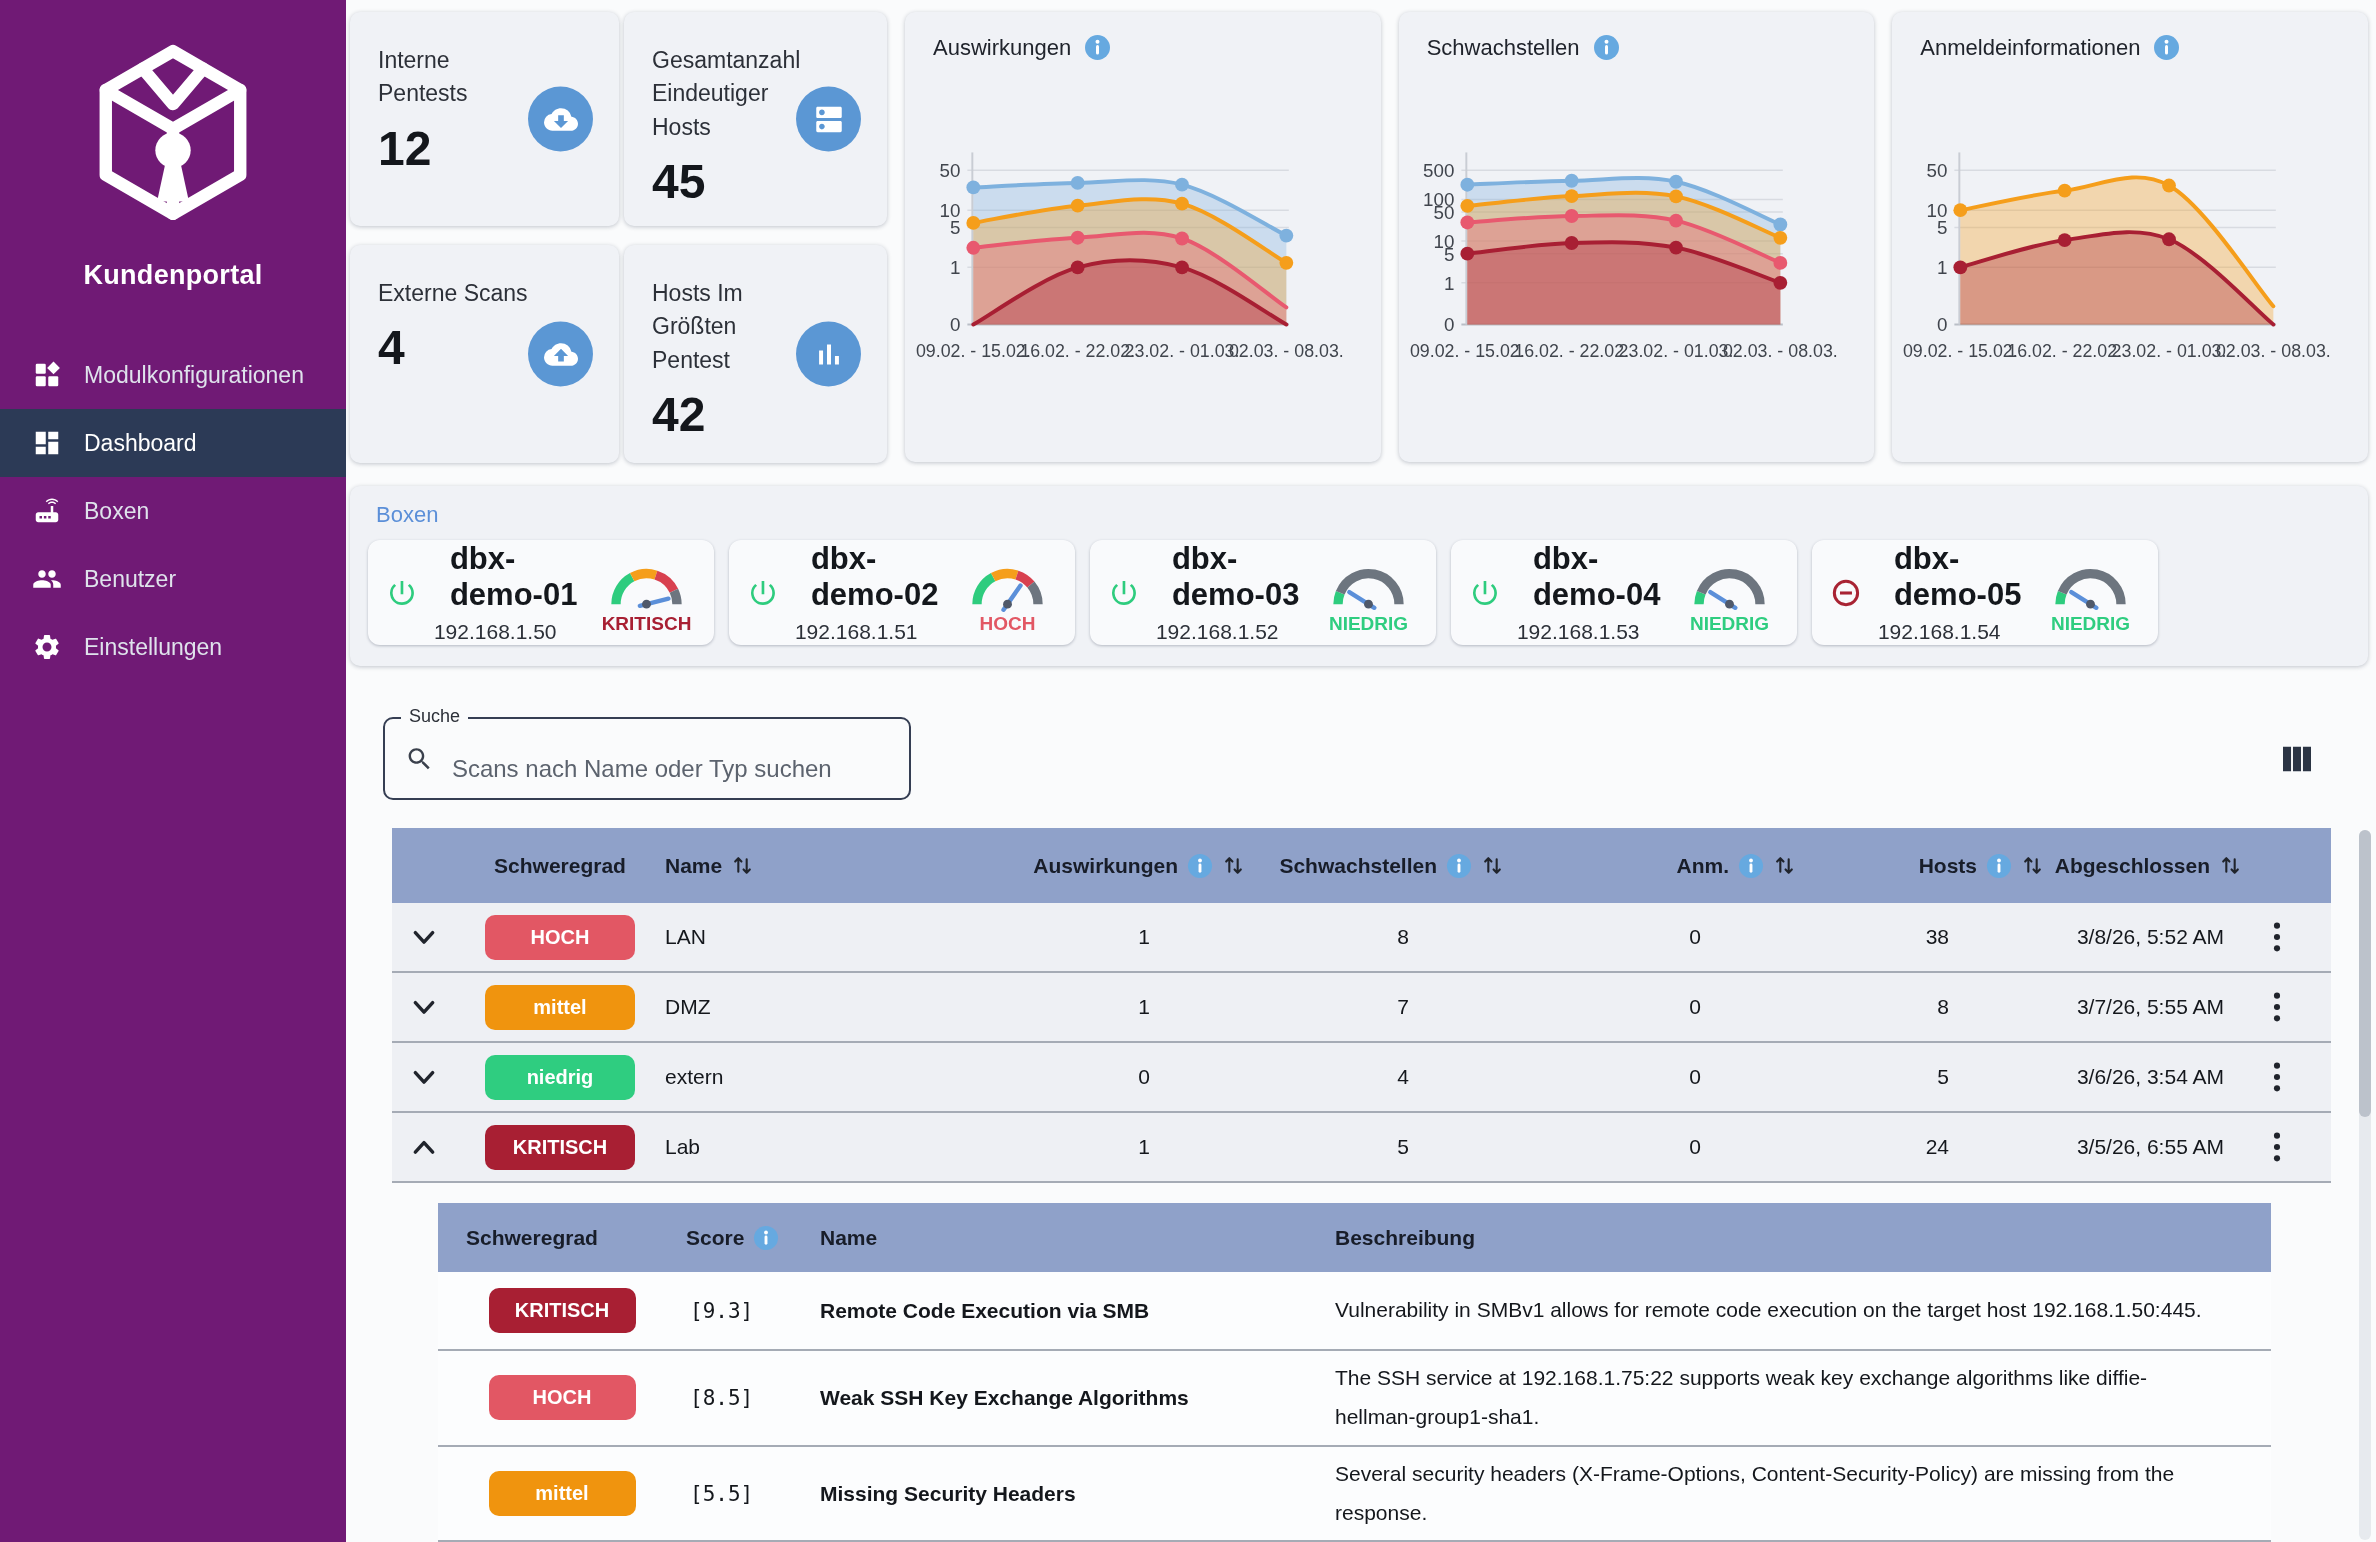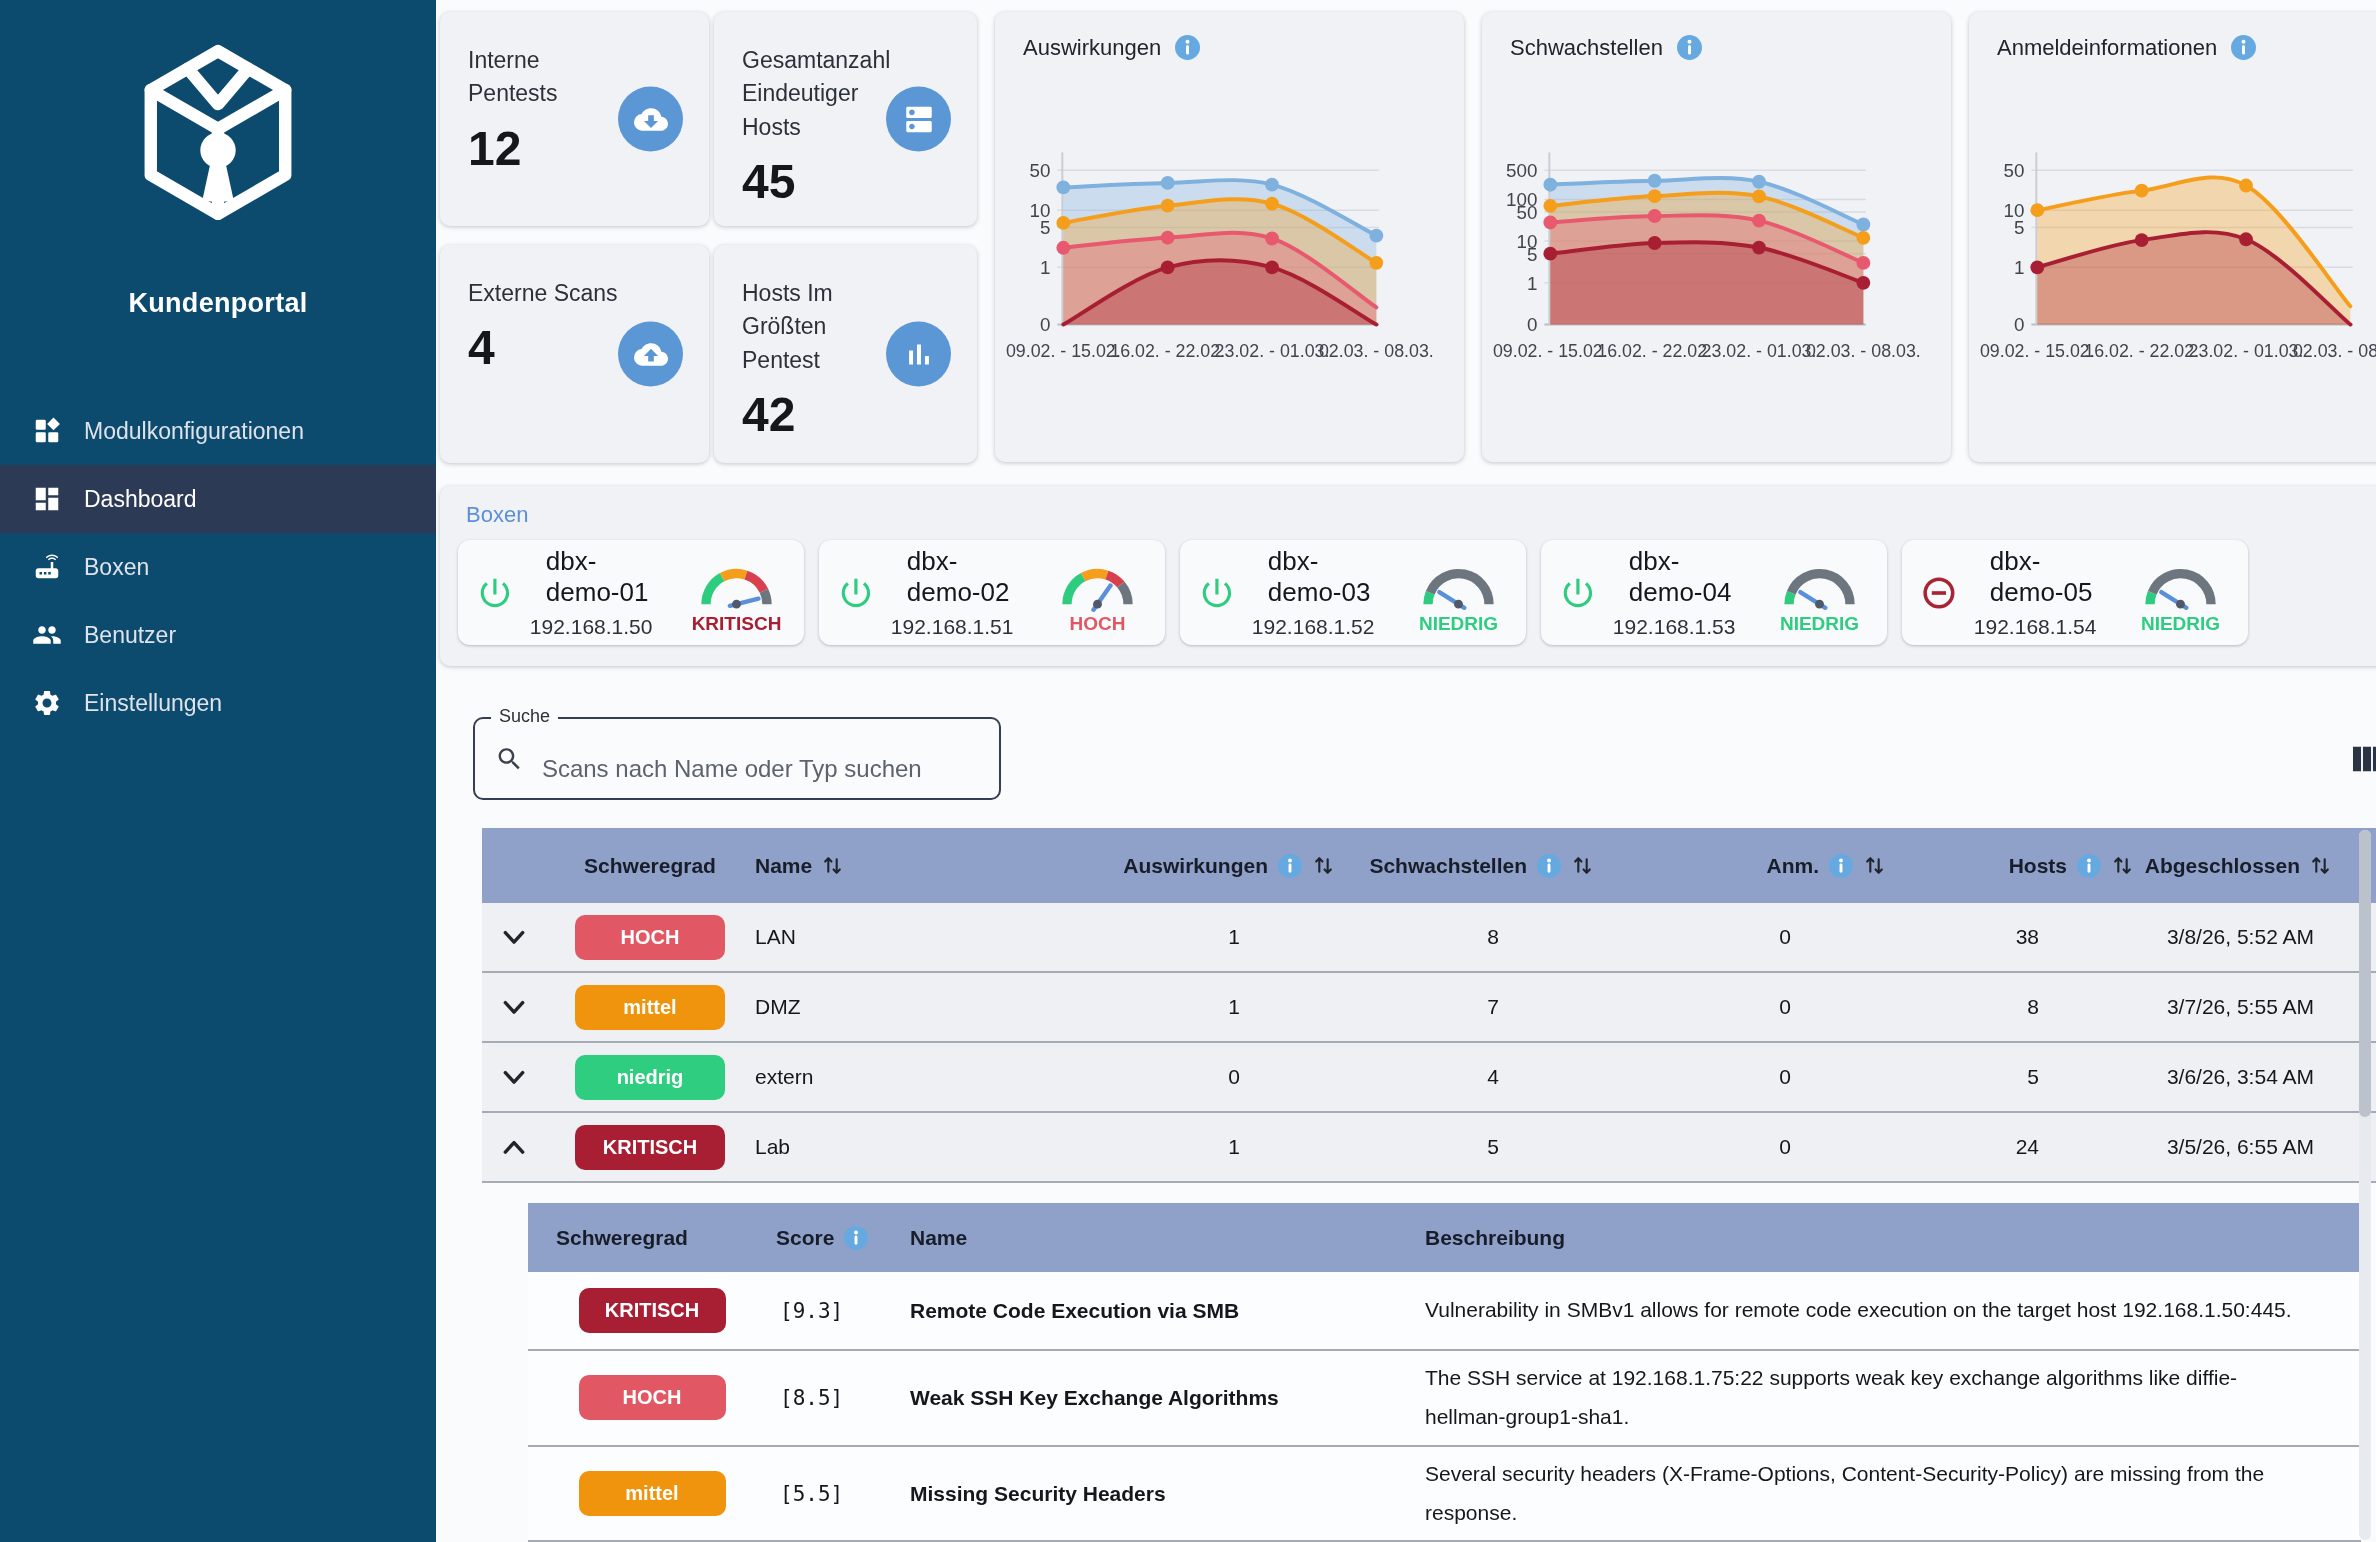"Kundenportal" .sidebar { background: #0c4a6e -> #701a75; gap: 28px -> none; width: 436px -> 346px }
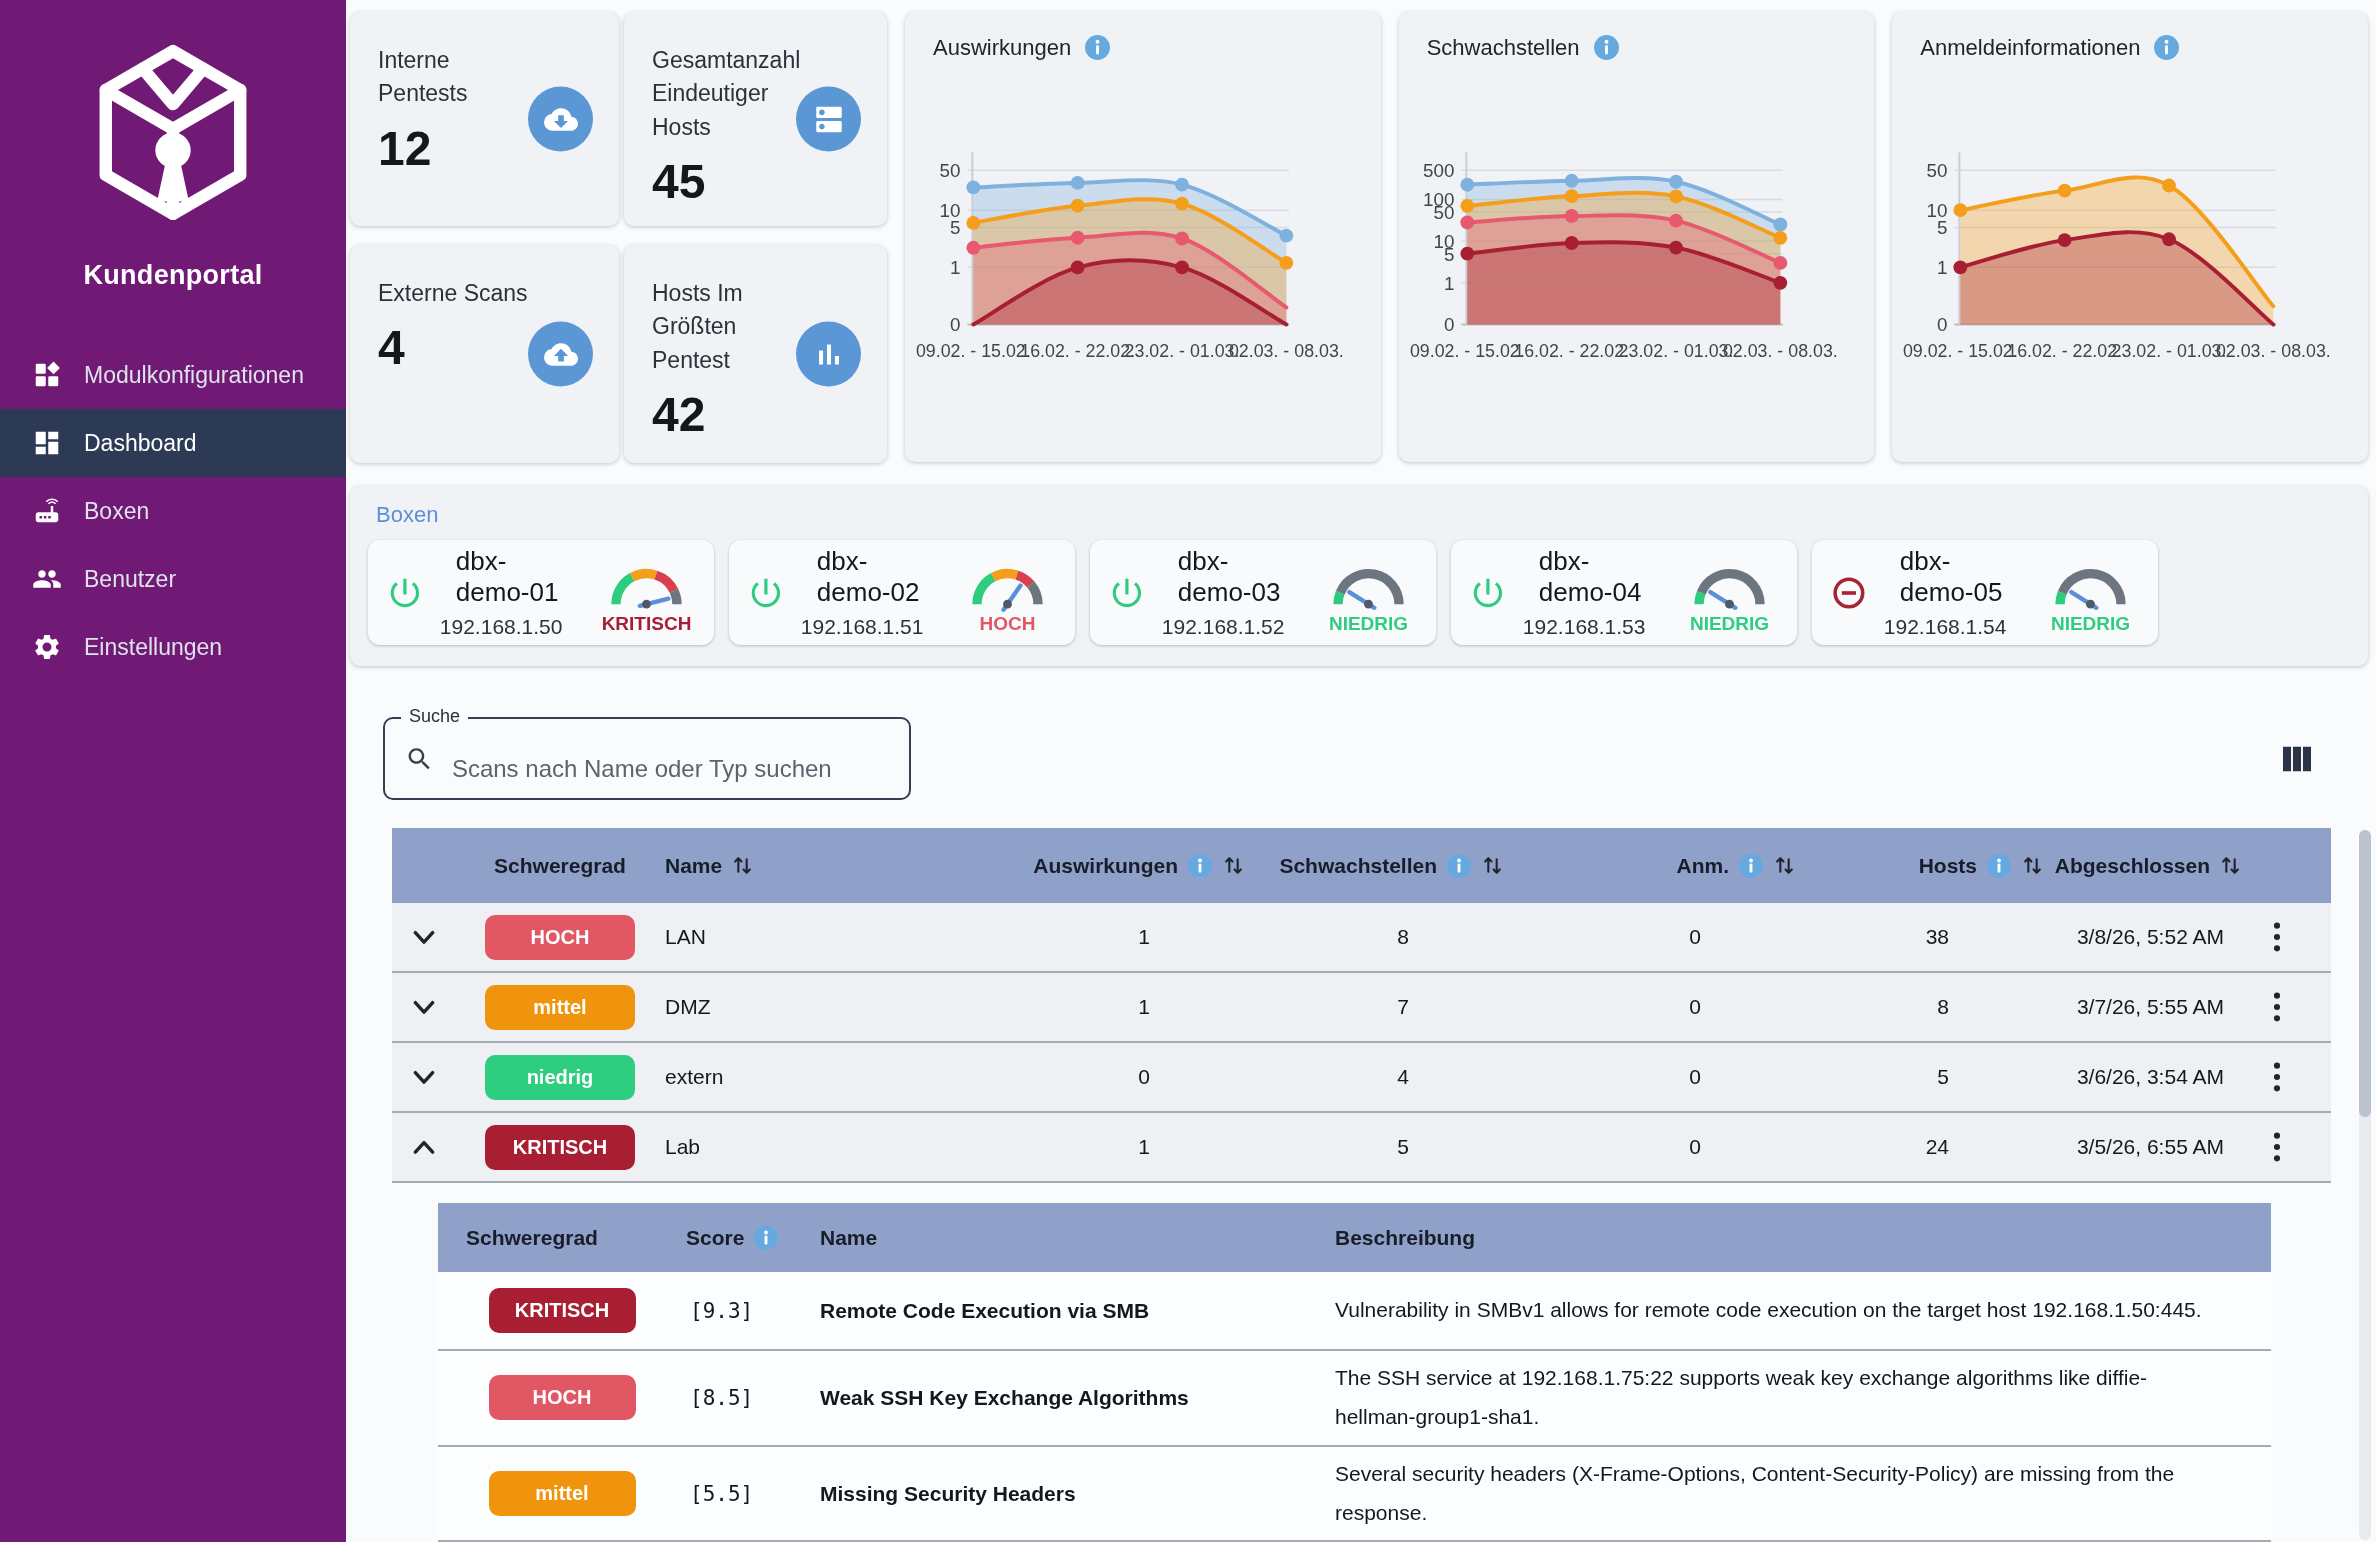"dbx-demo-01" .box-text .box-name { font-size: 26px -> 31px; font-weight: normal -> bold }
